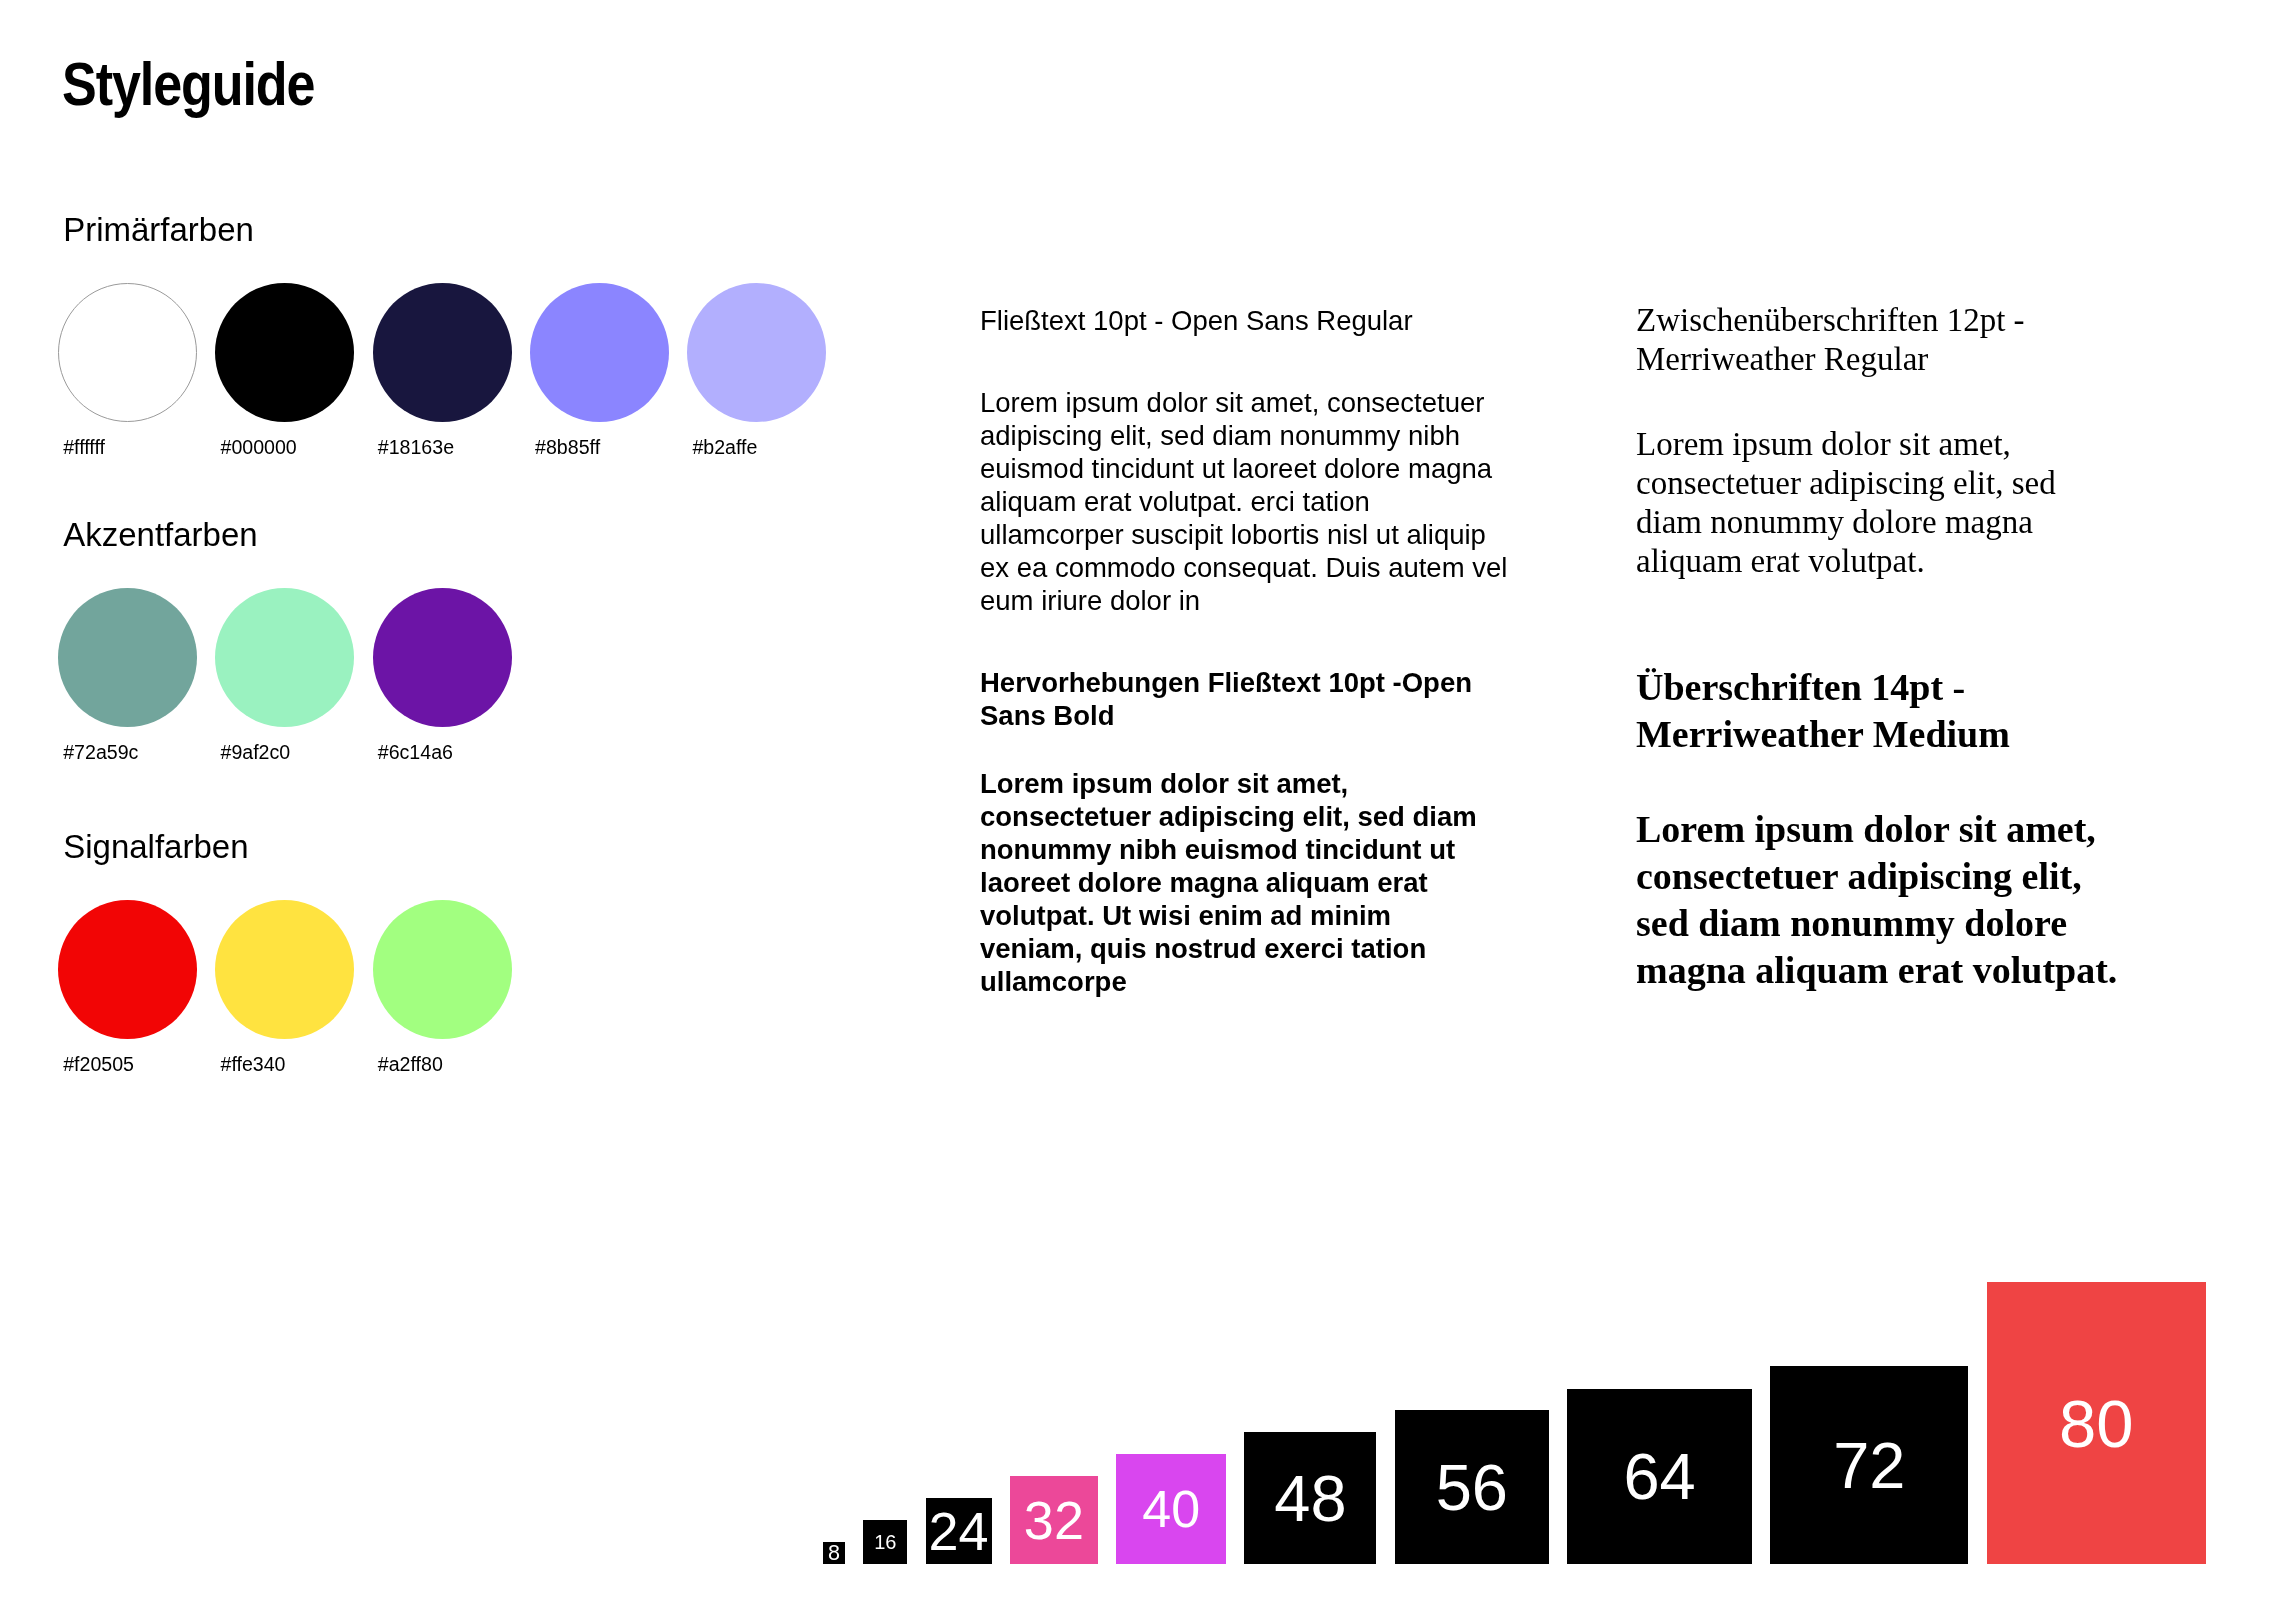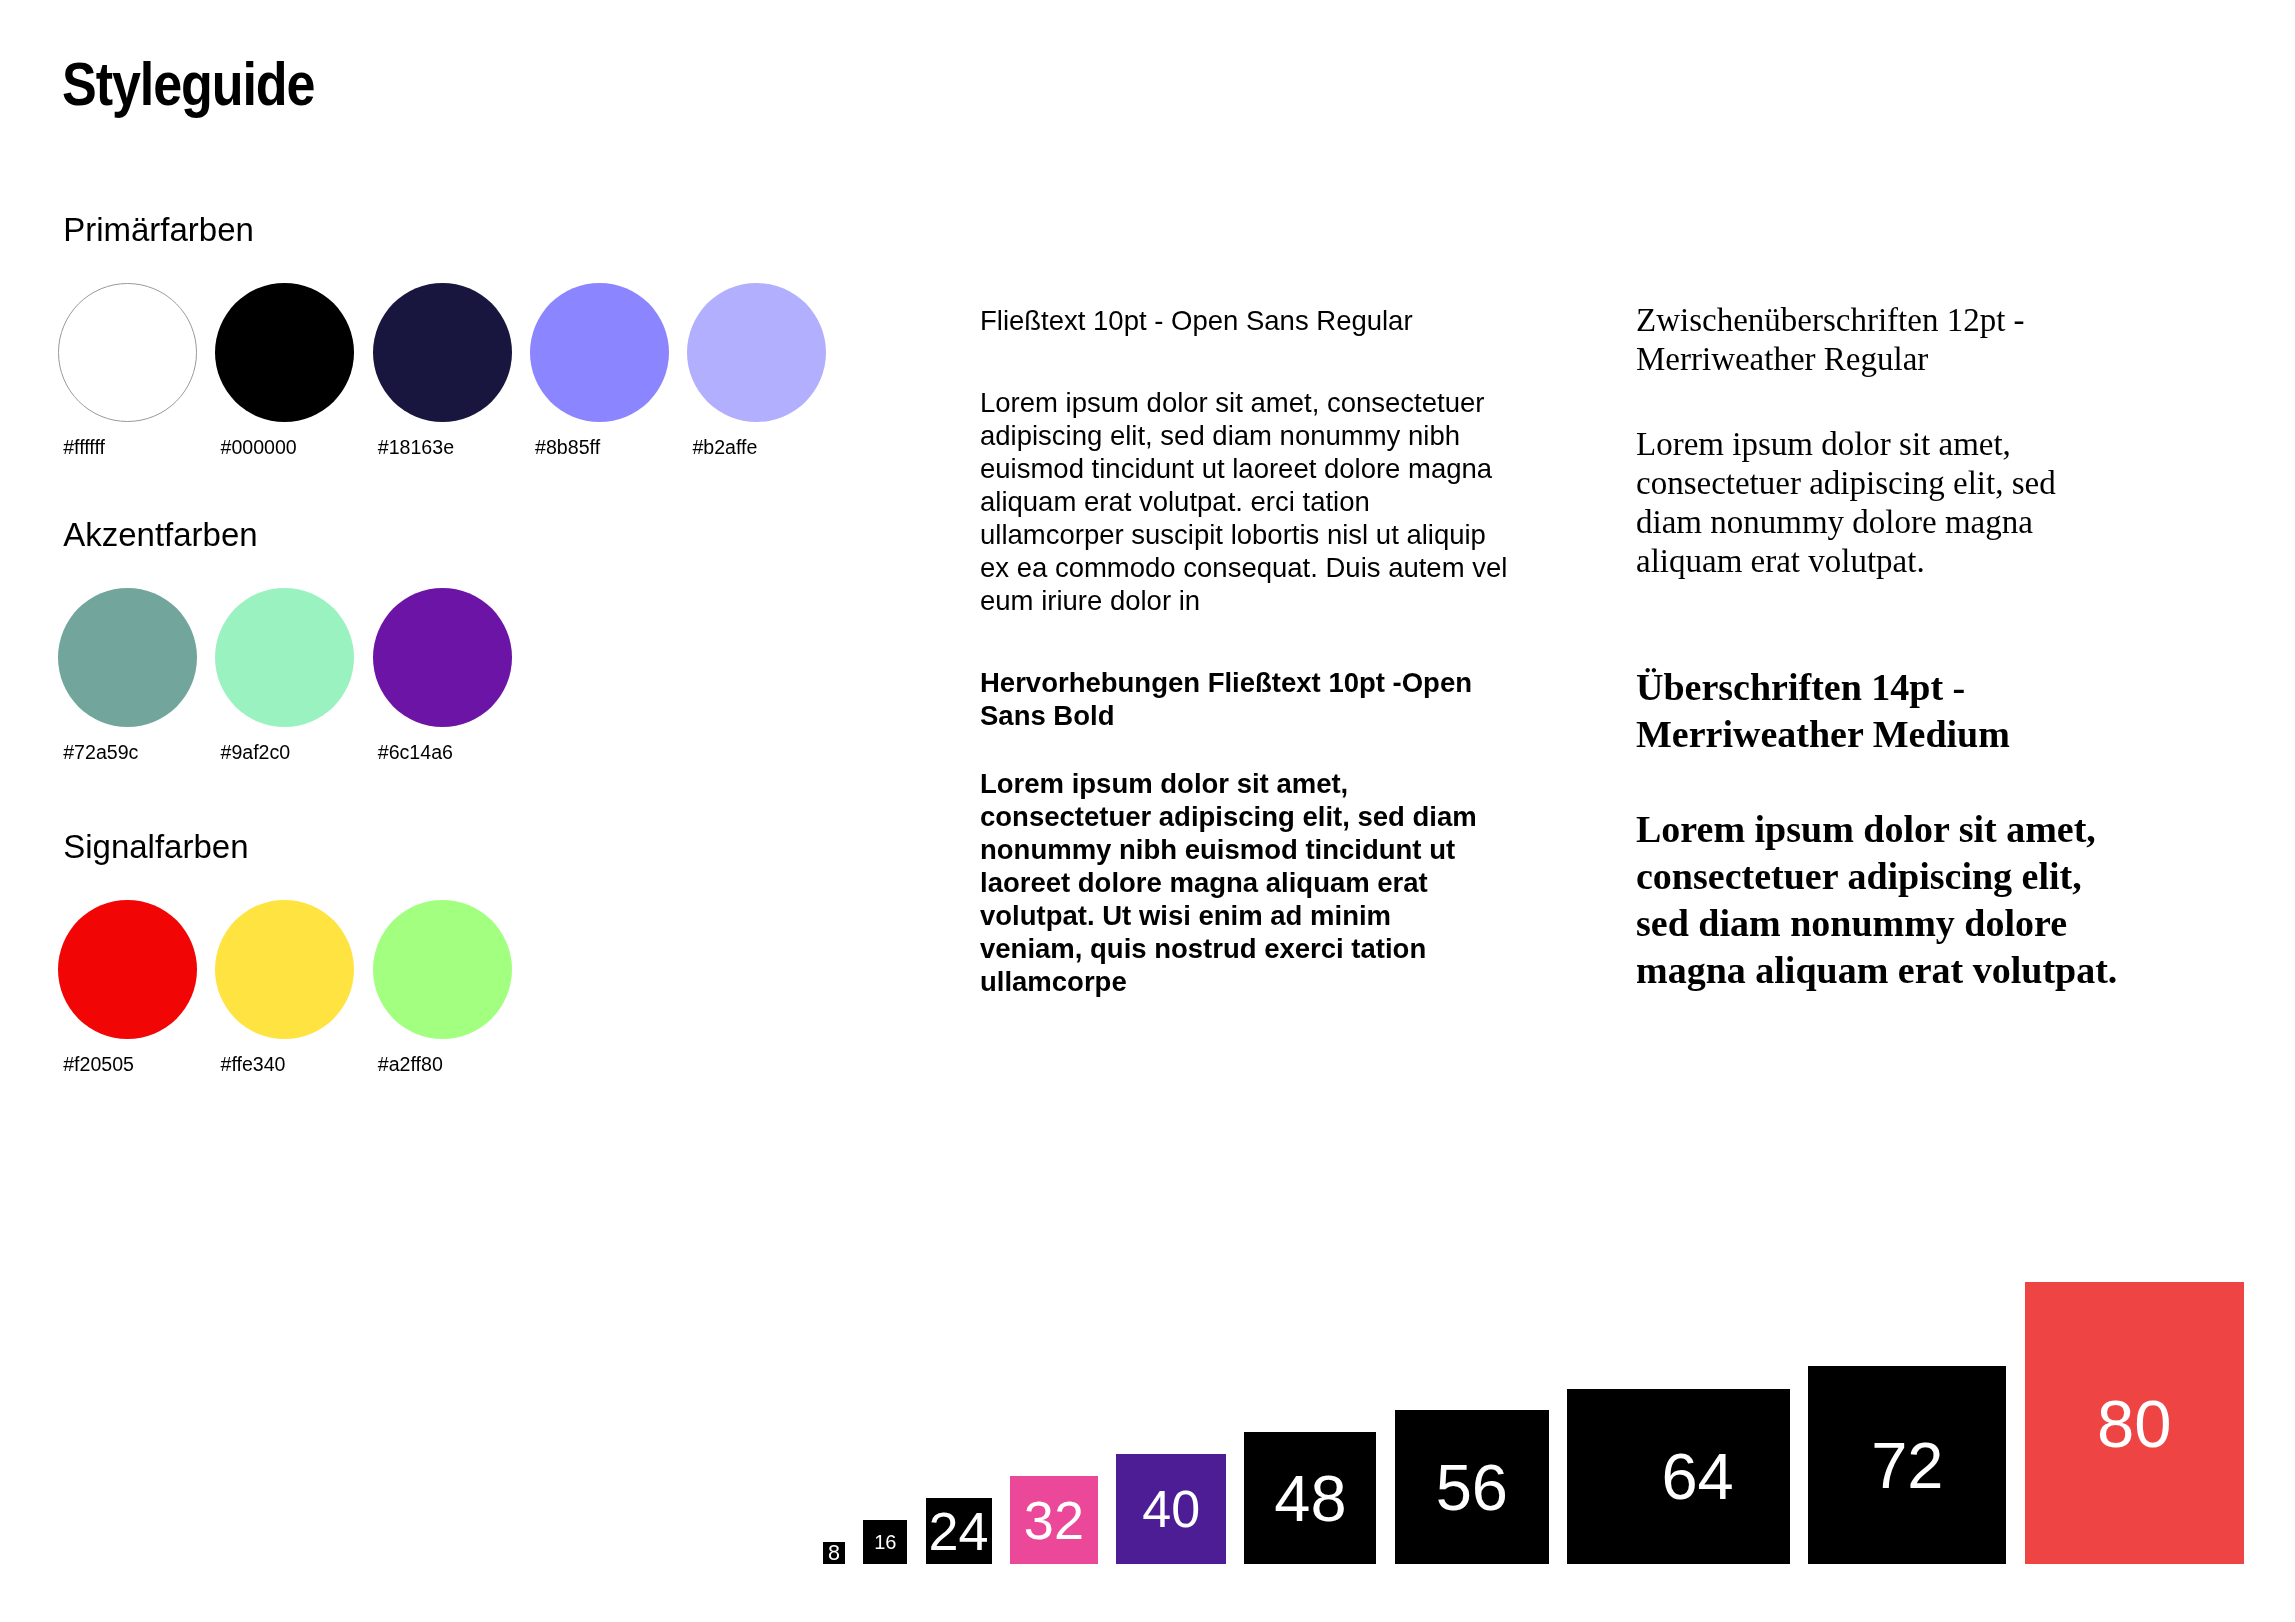"40" div.size-square { background: #4c1d95 -> #d946ef }
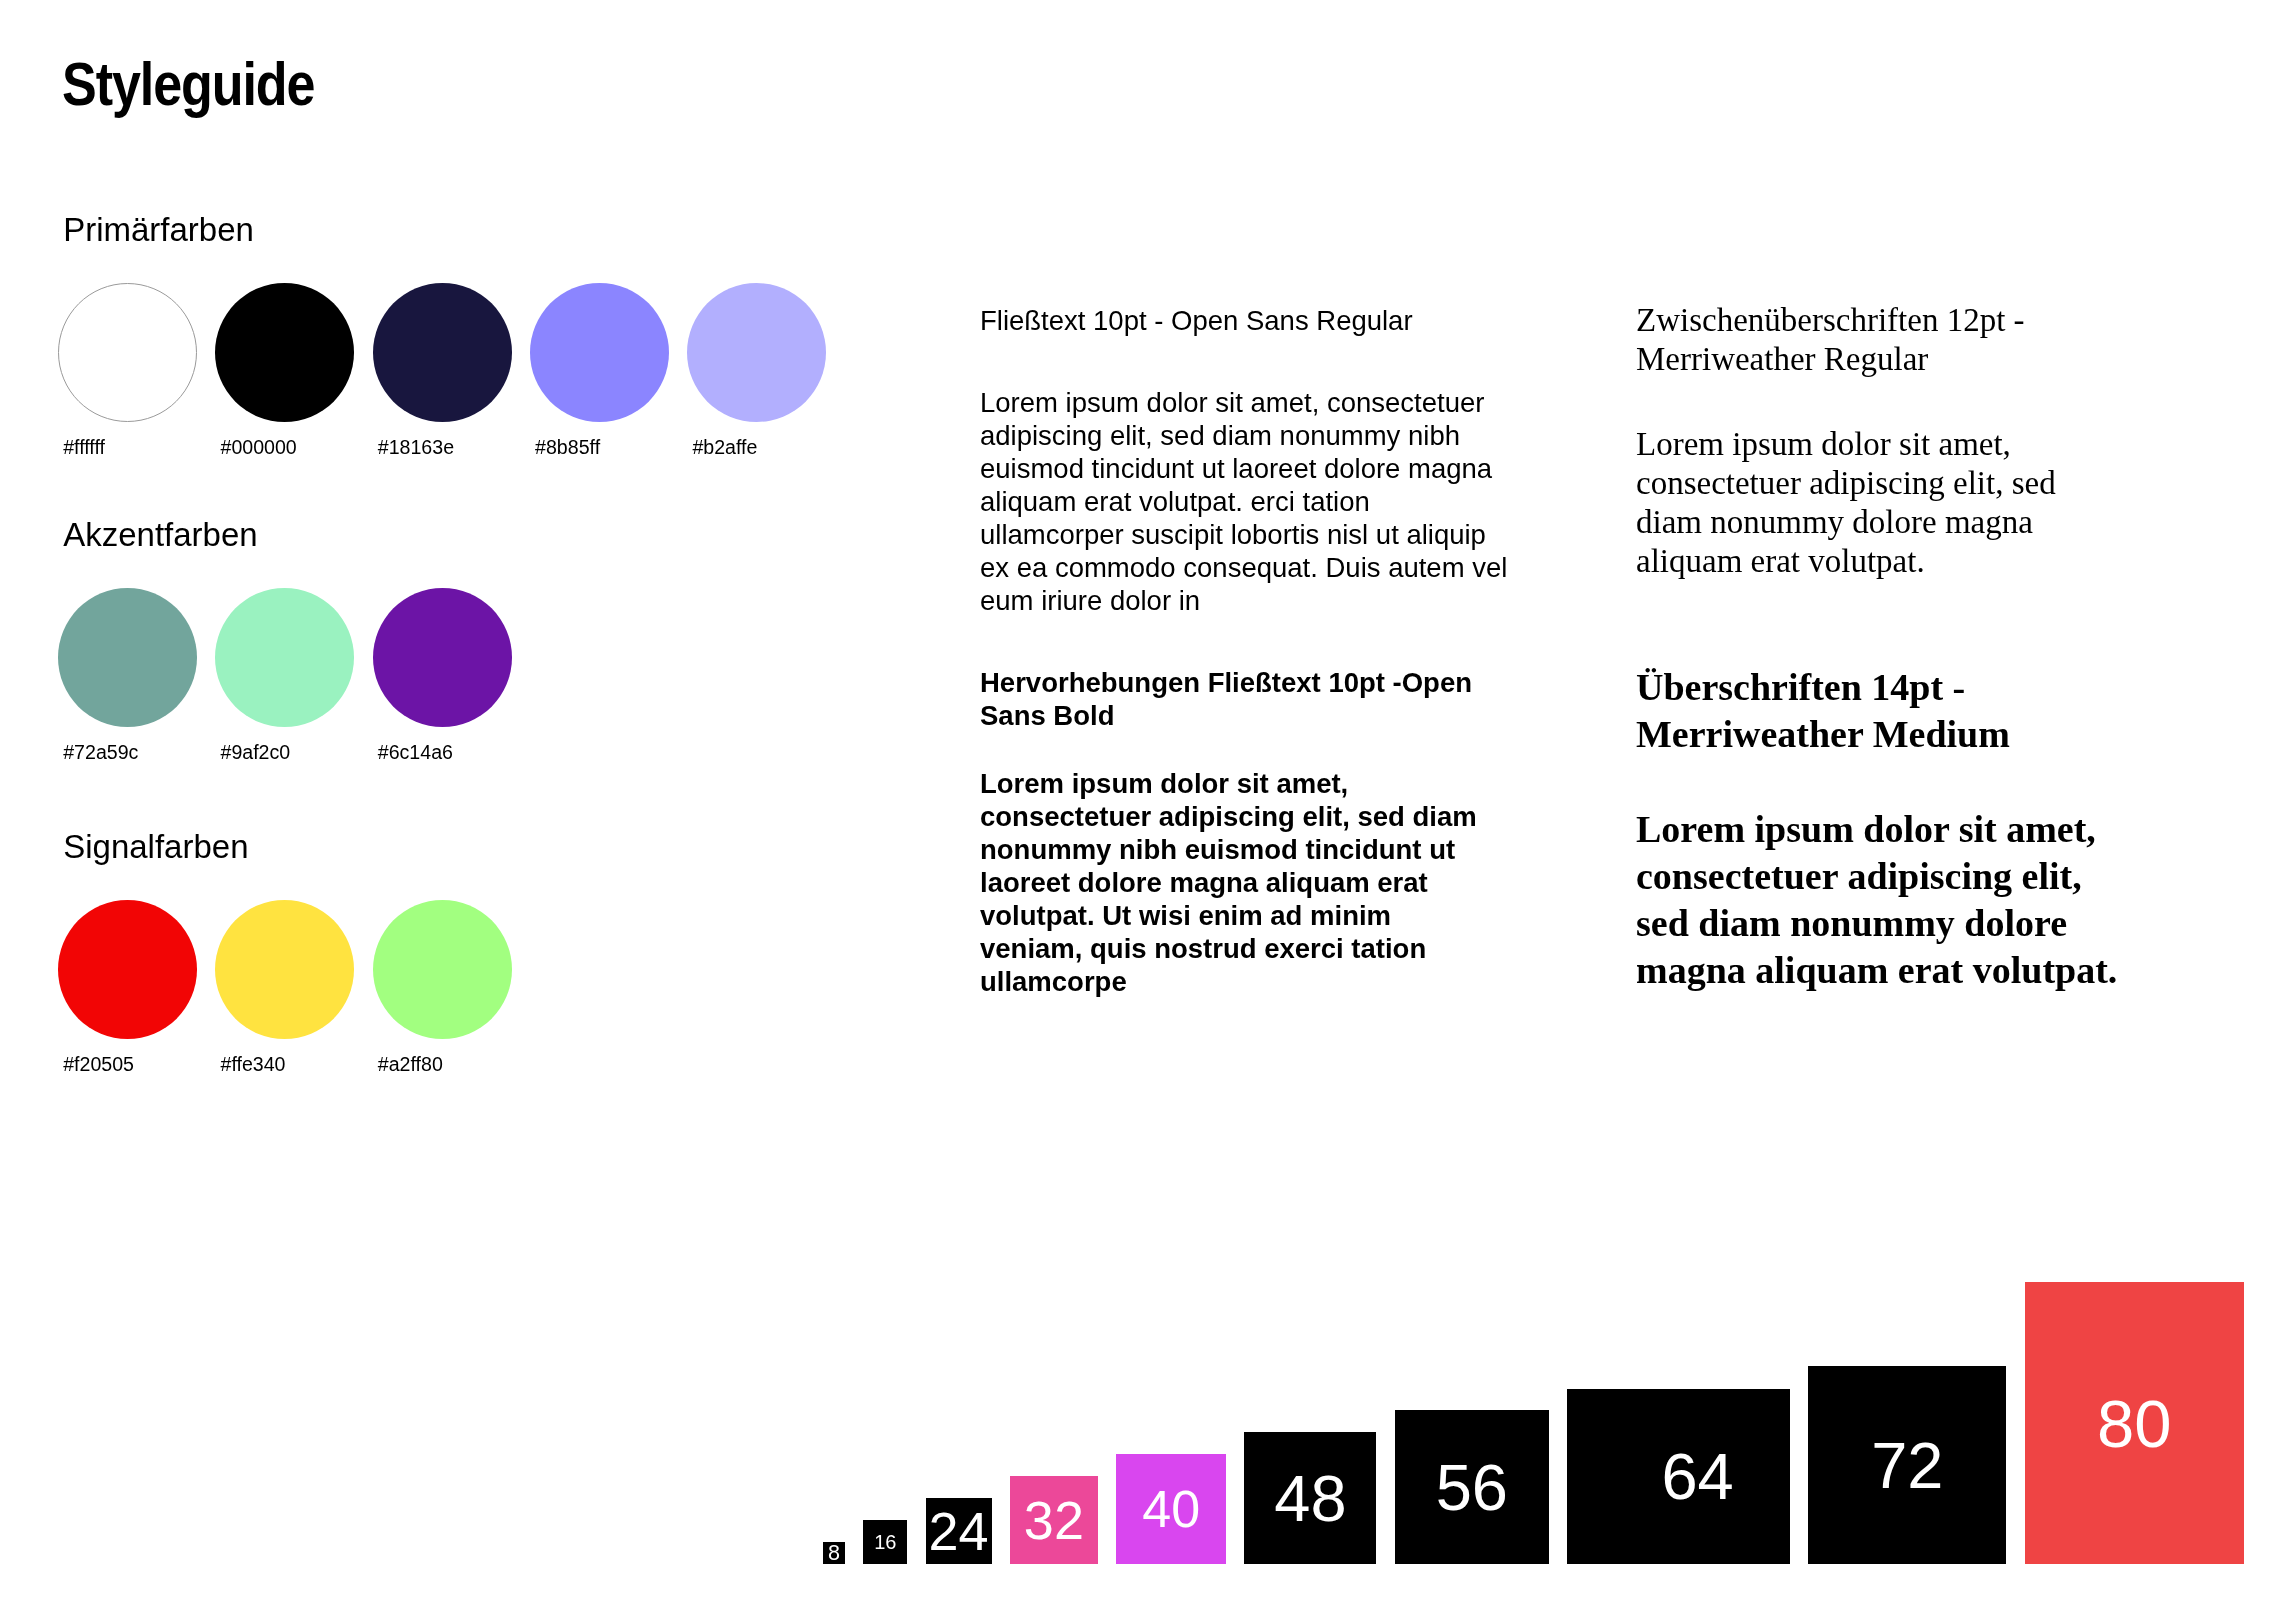"64" div.size-square { padding-left: 38px -> none }
